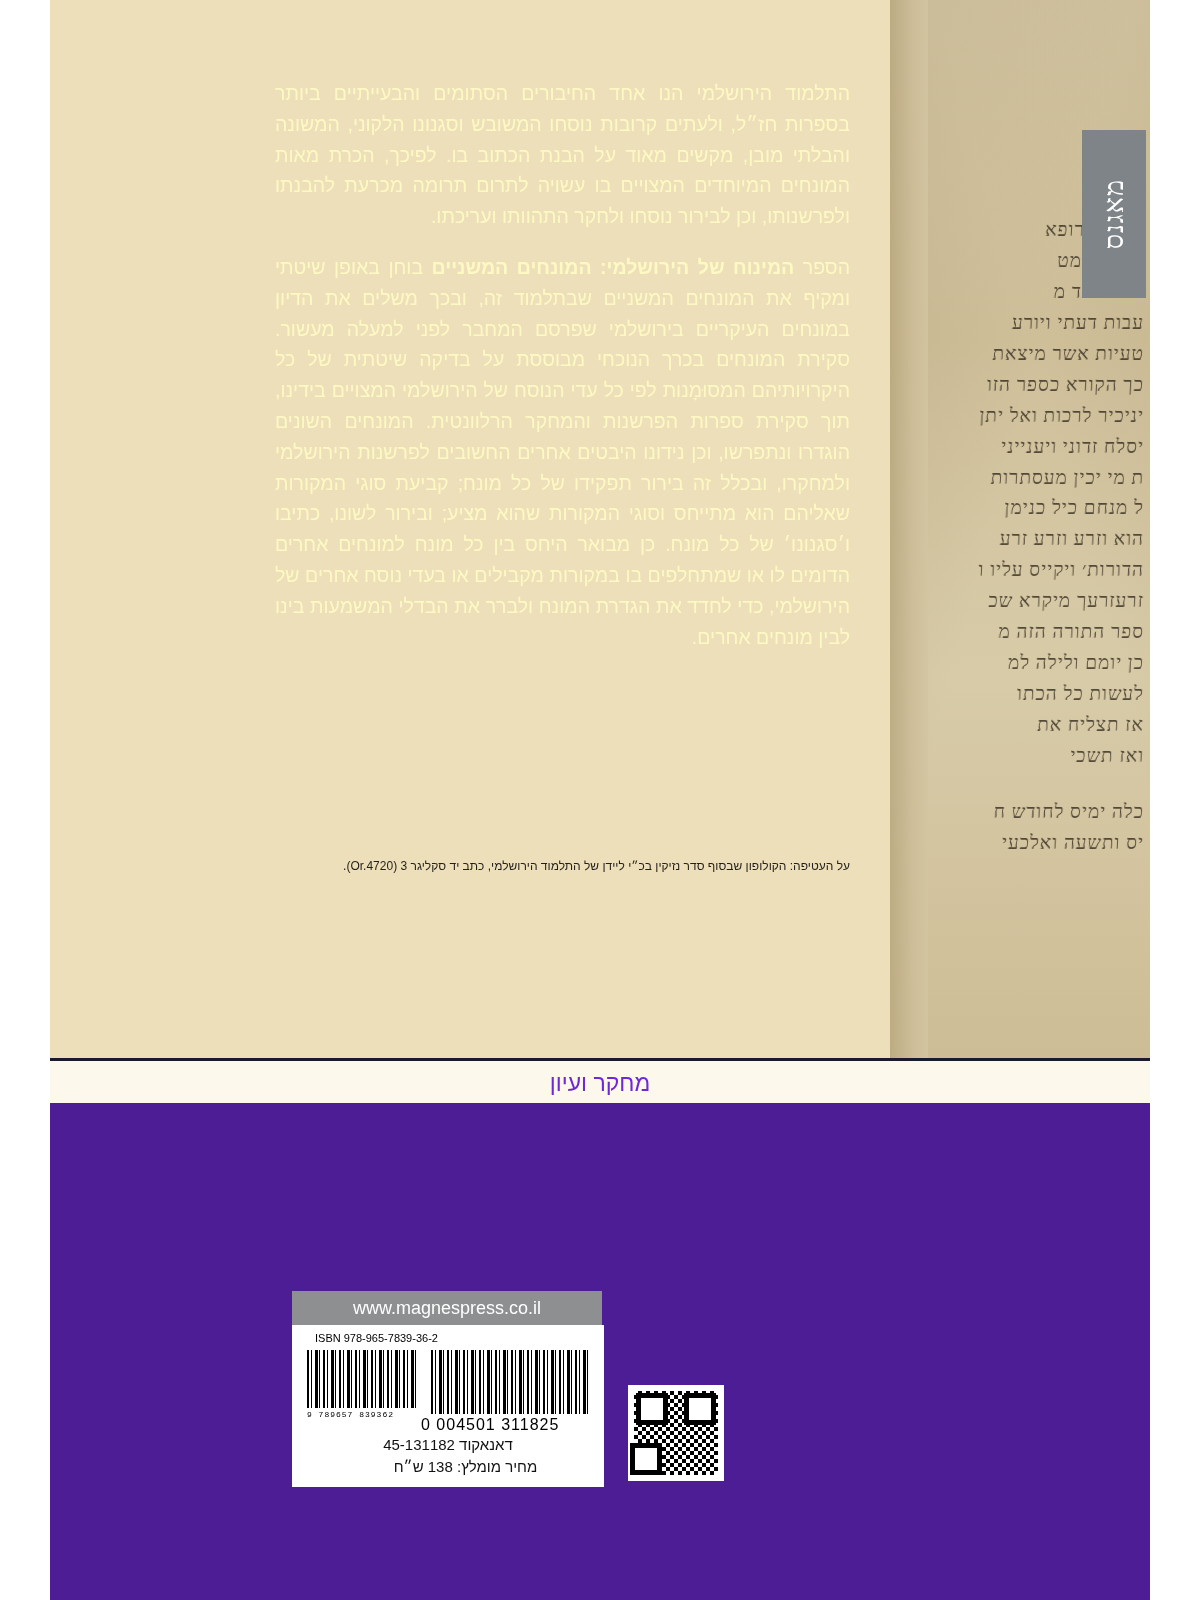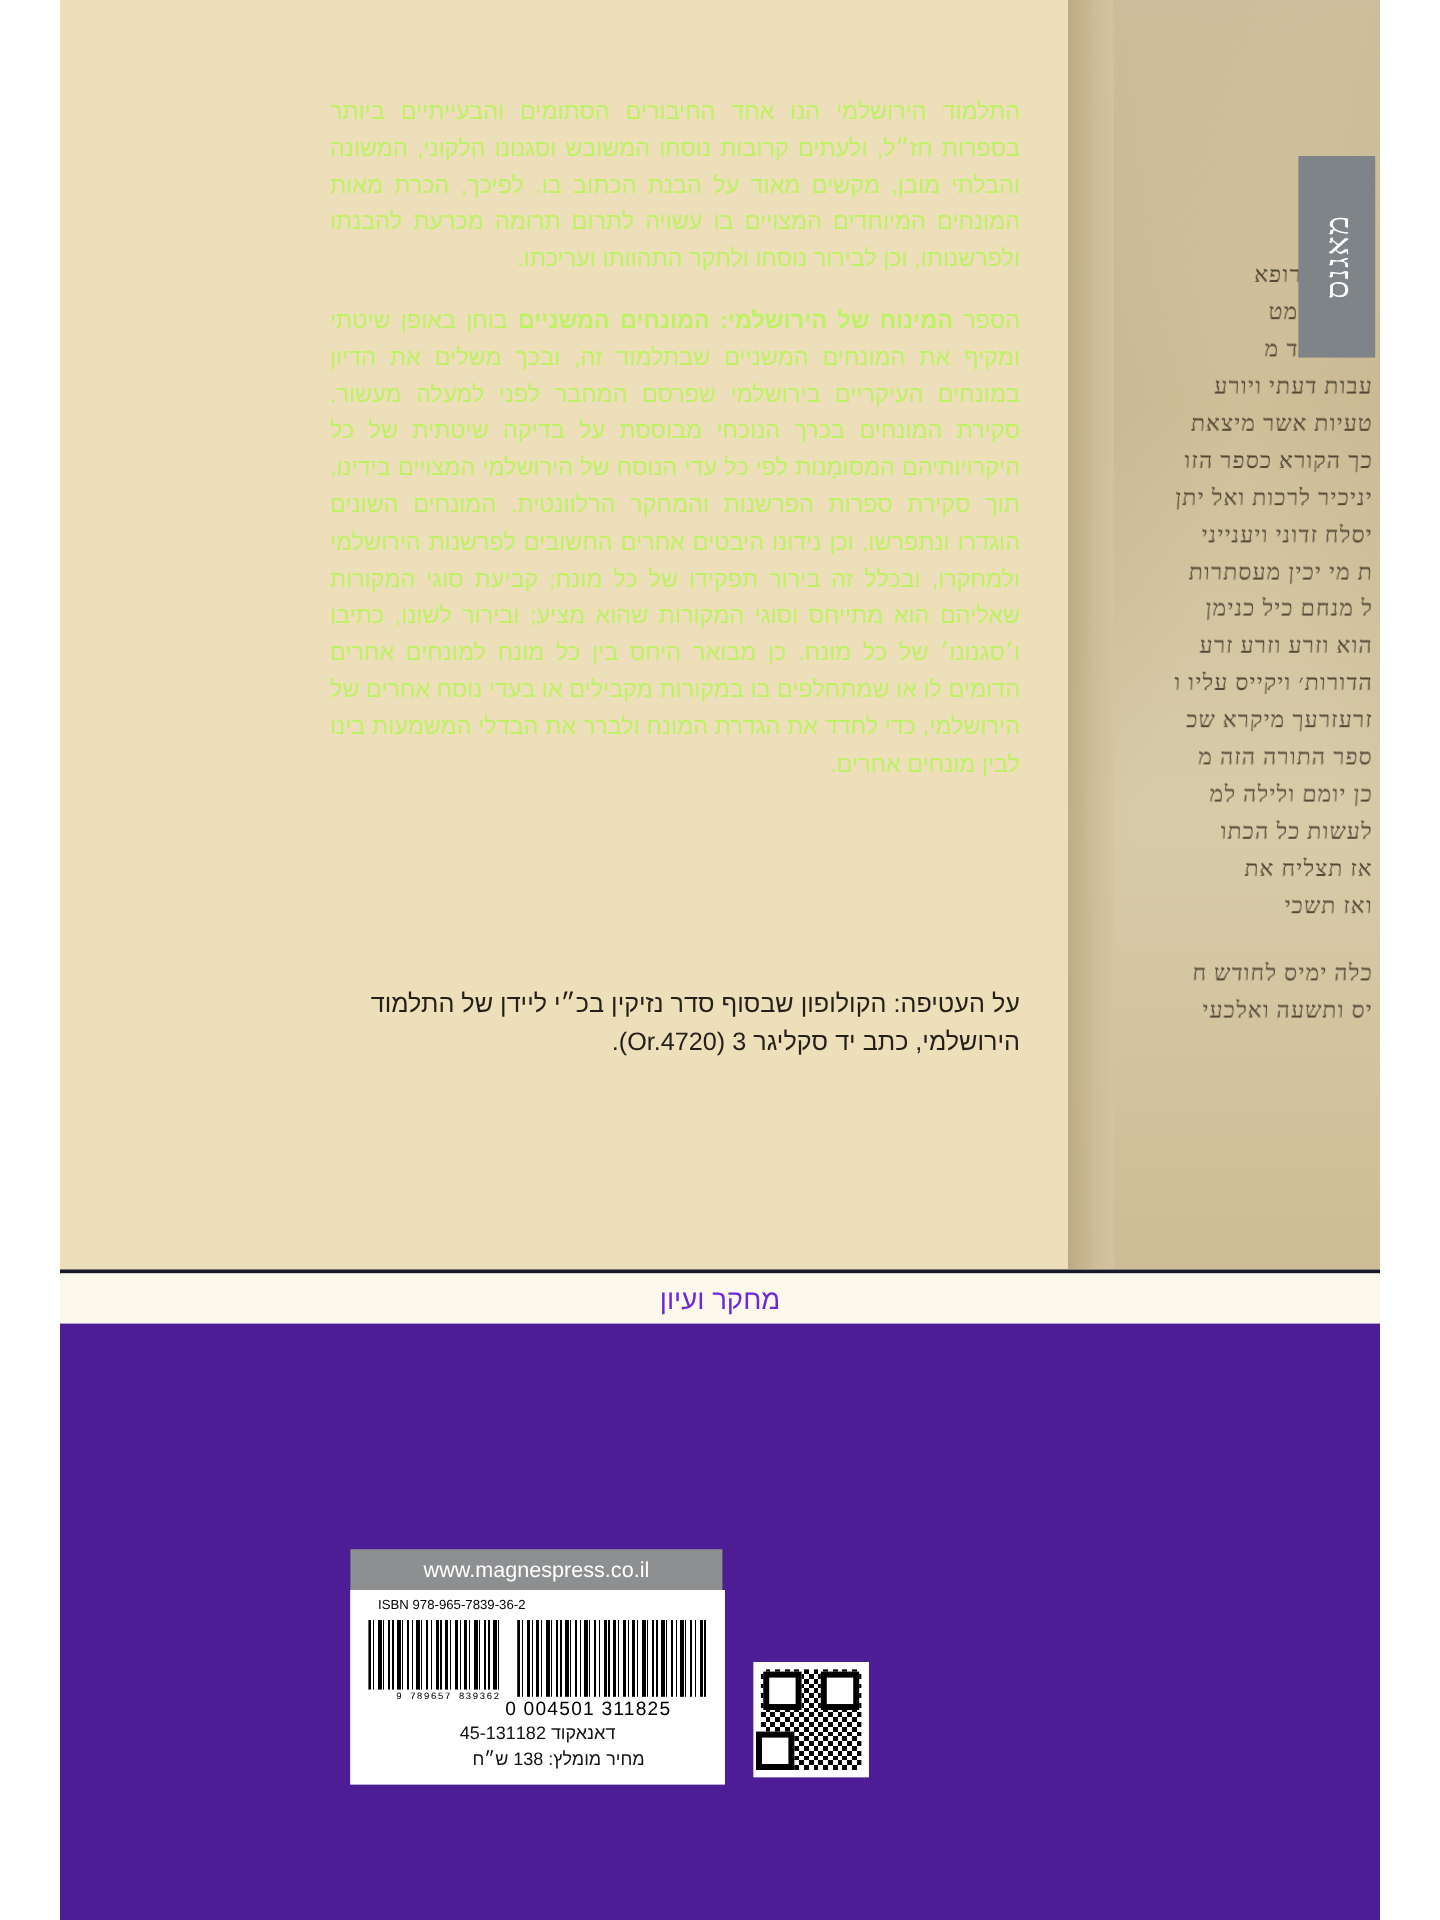"התלמוד הירושלמי הנו אחד החיבורים" .blurb { color: #bef264 -> #fef9c3 }
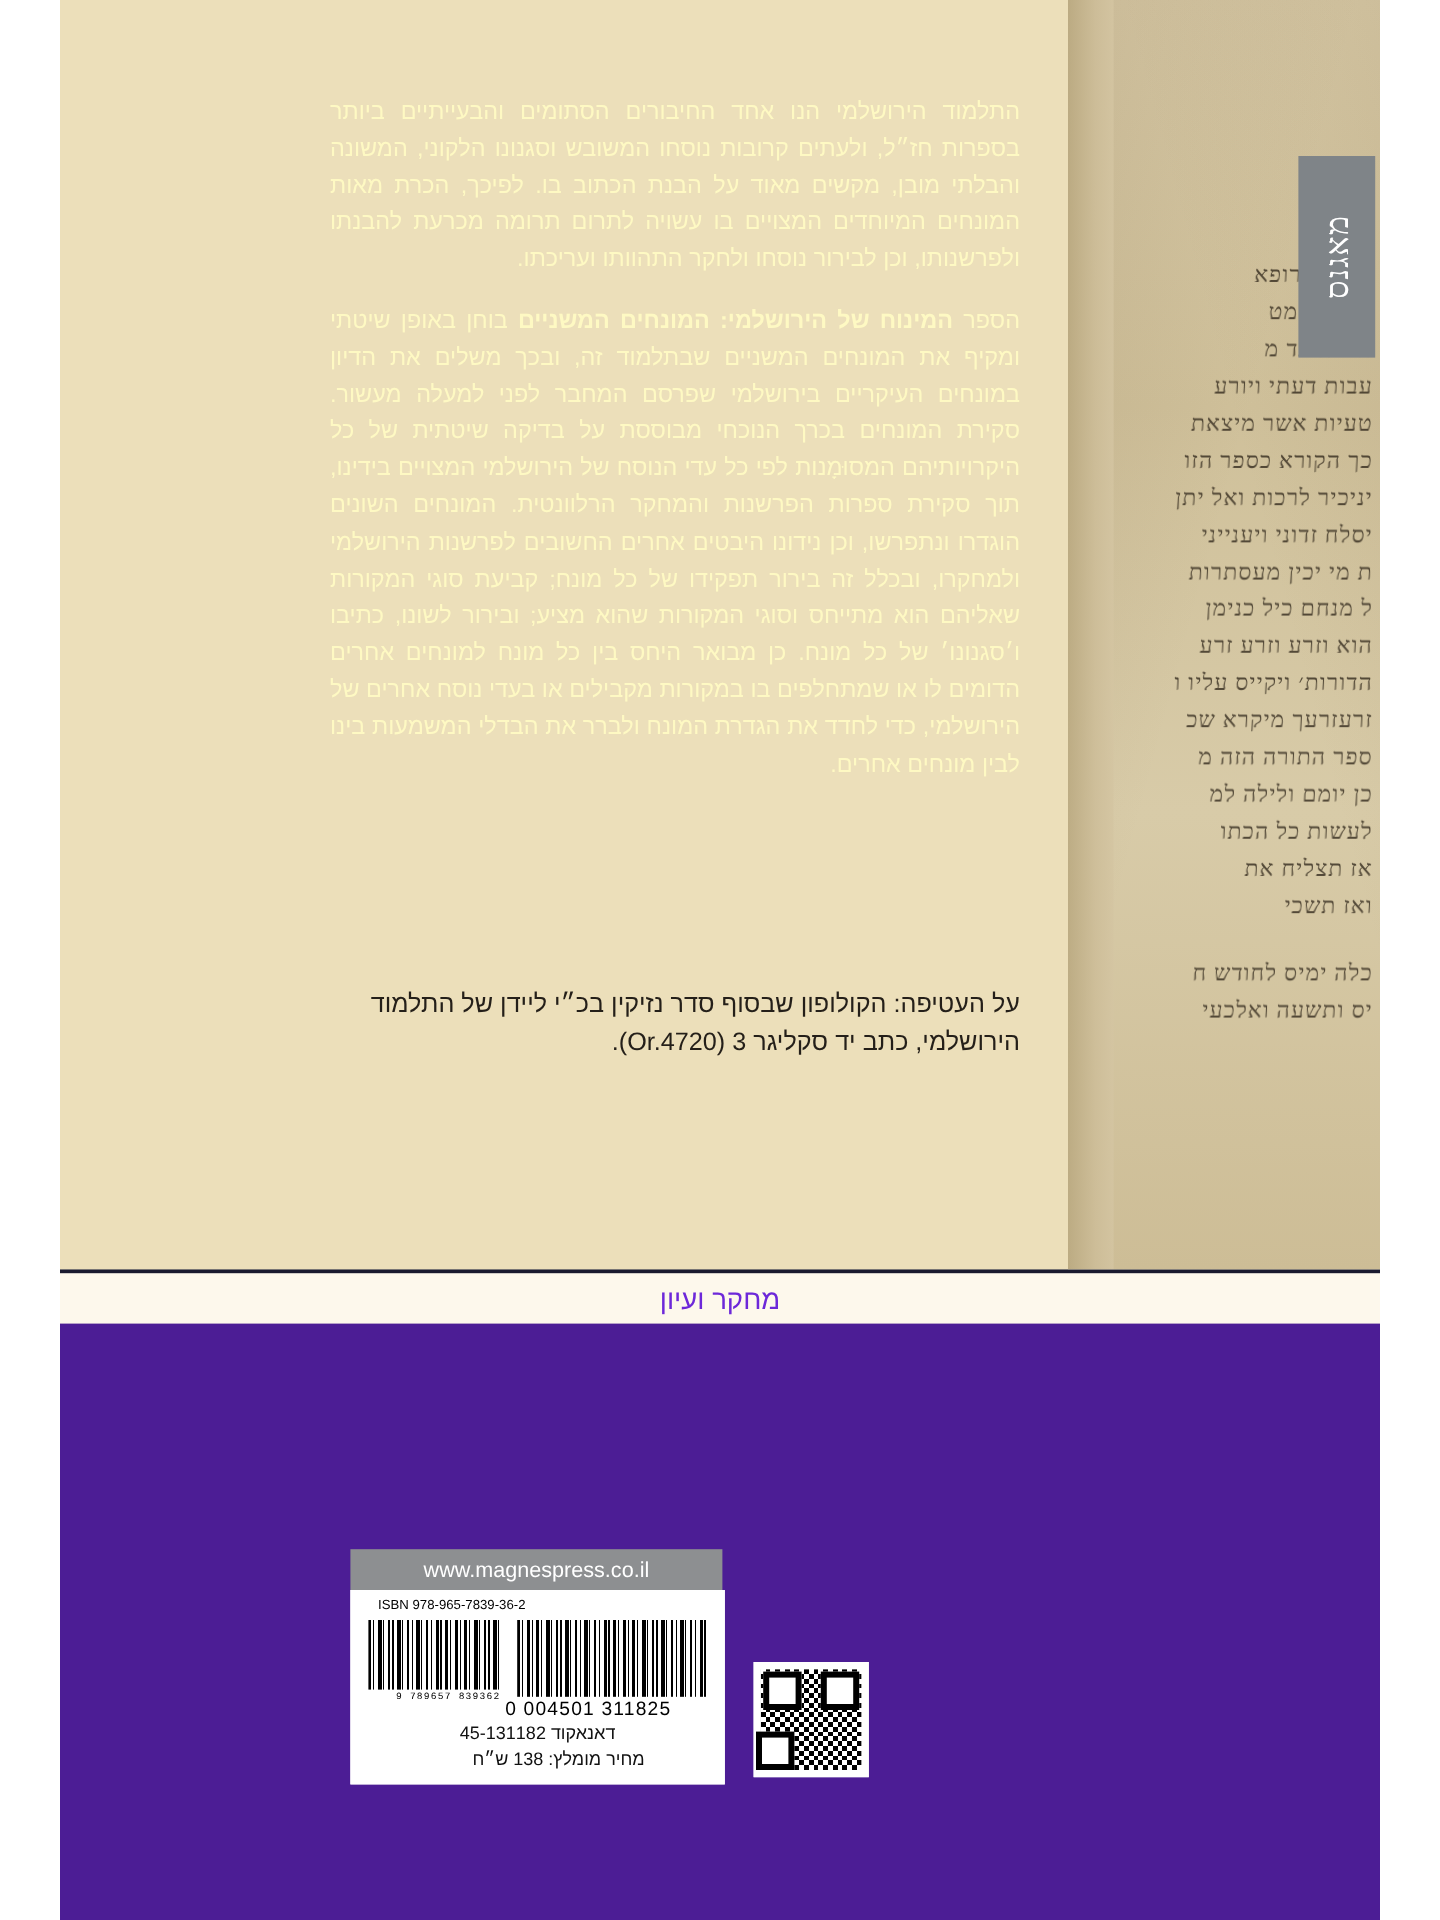"על העטיפה: הקולופון שבסוף סדר" .caption { font-size: 21px -> 12px; top: 821px -> 857px }
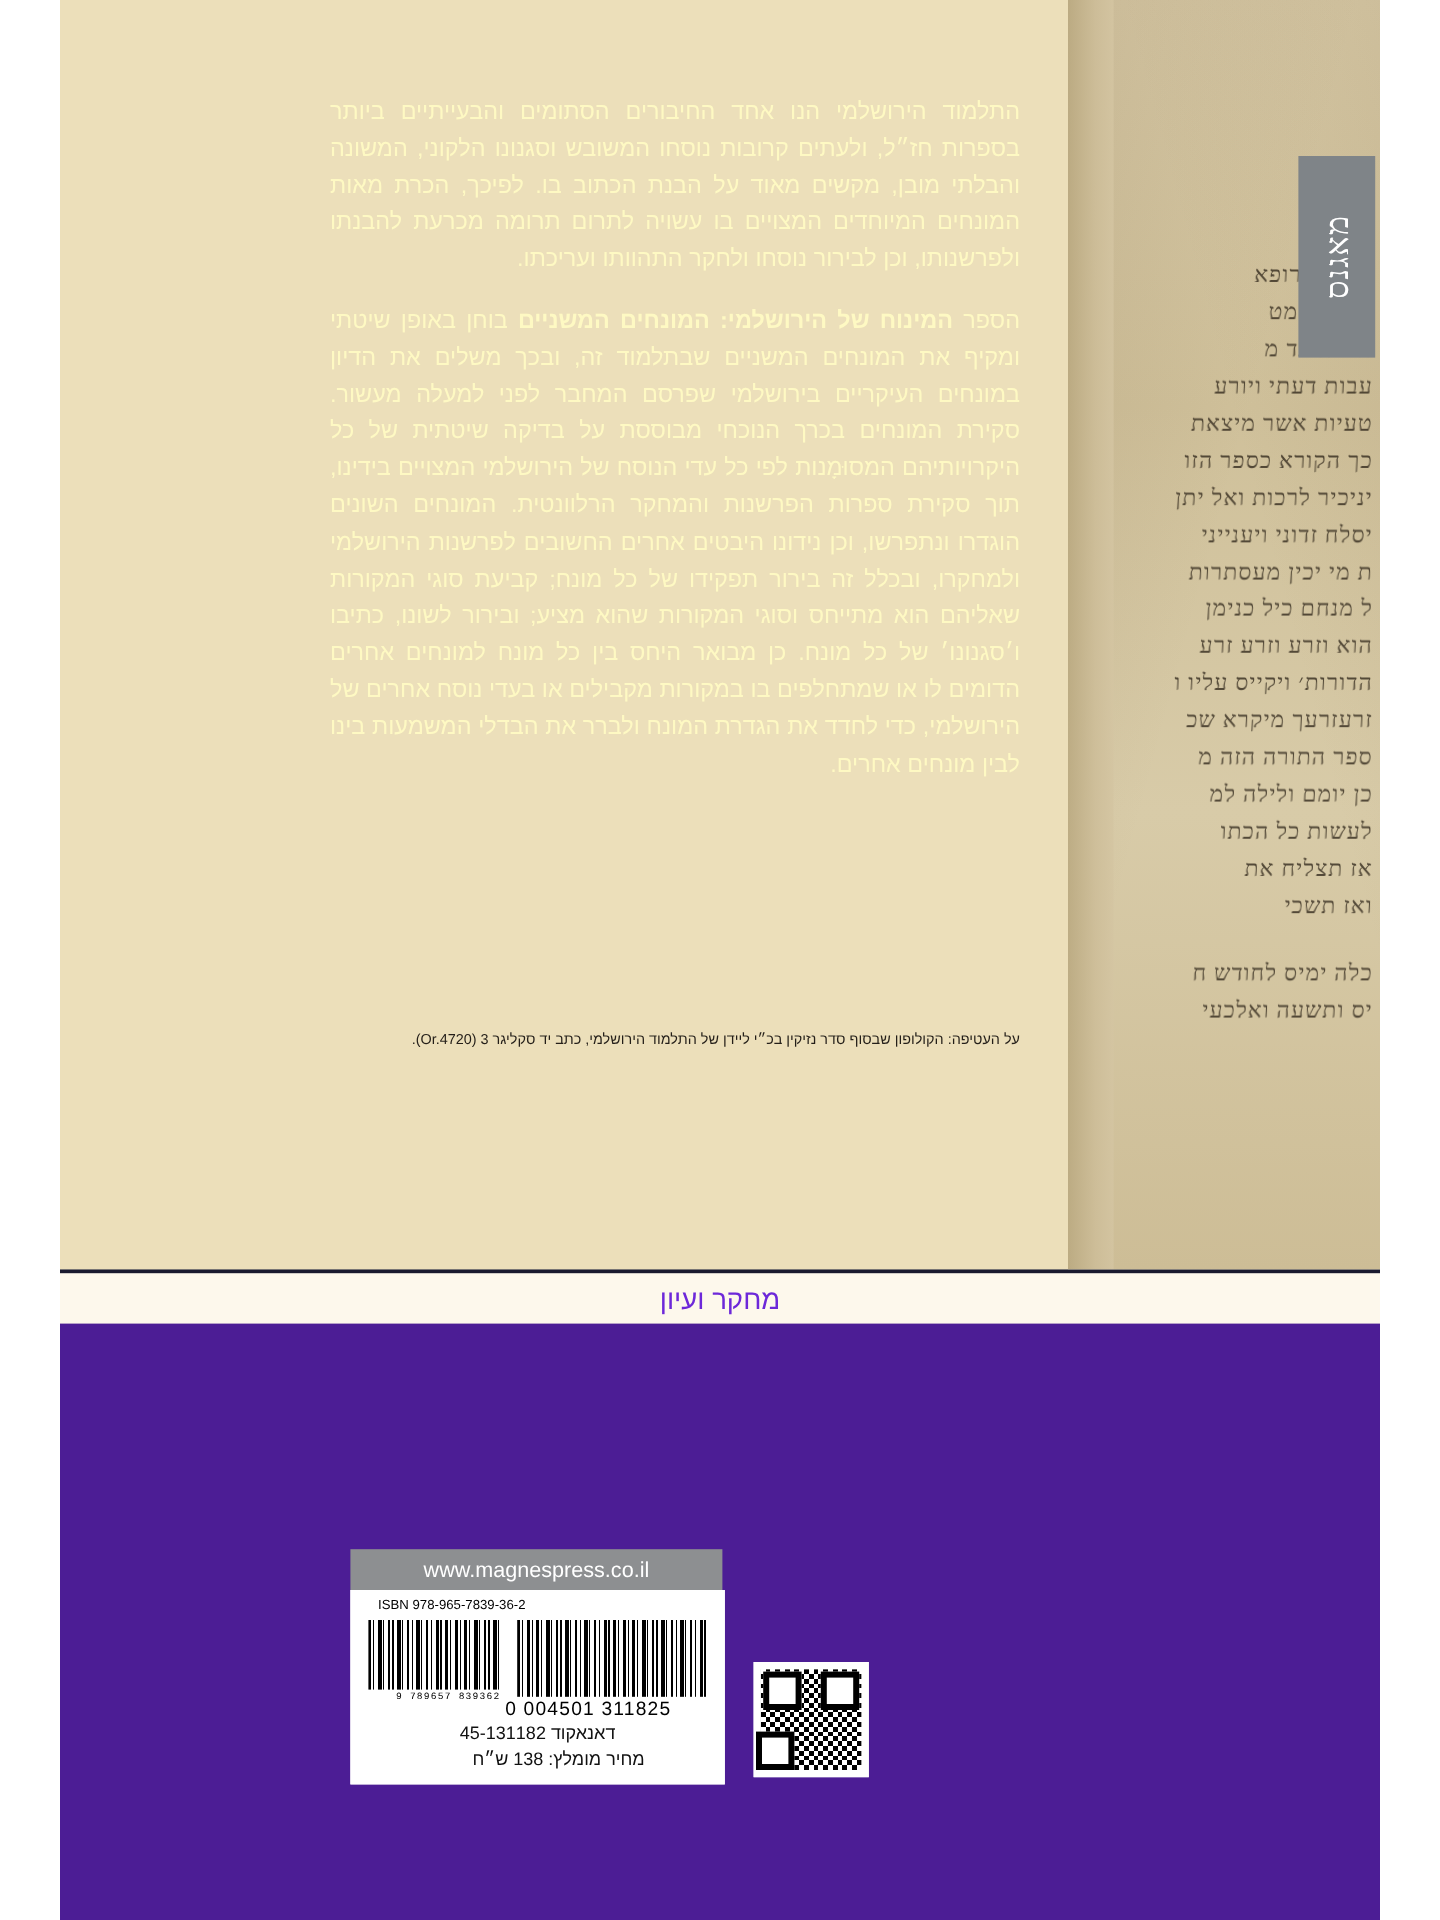"9 789657 839362" .bars-small-digits { text-align: right -> left }
